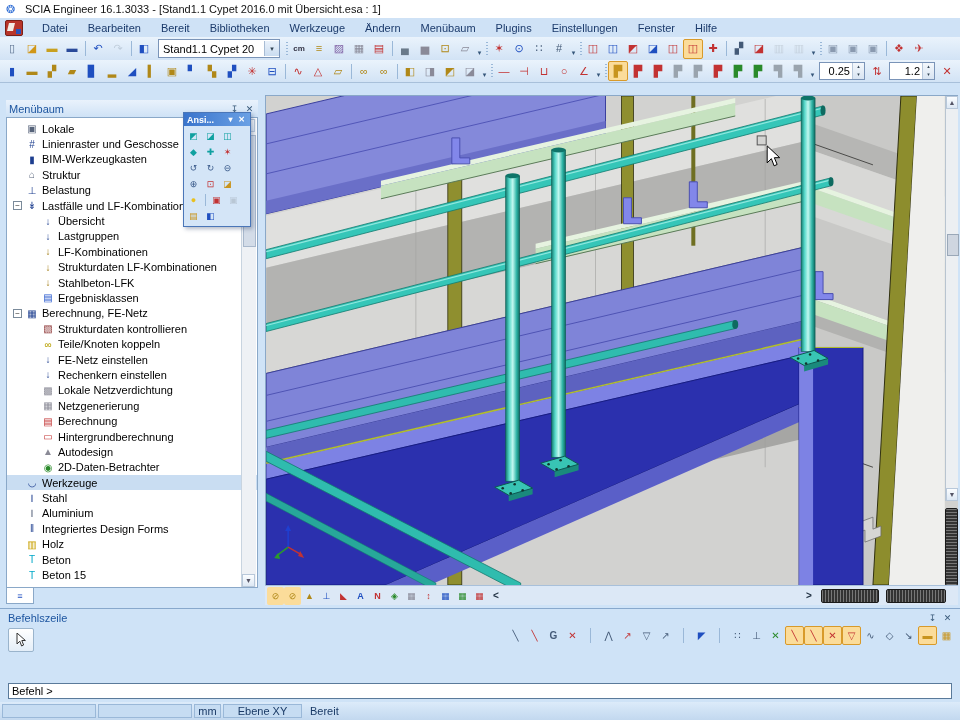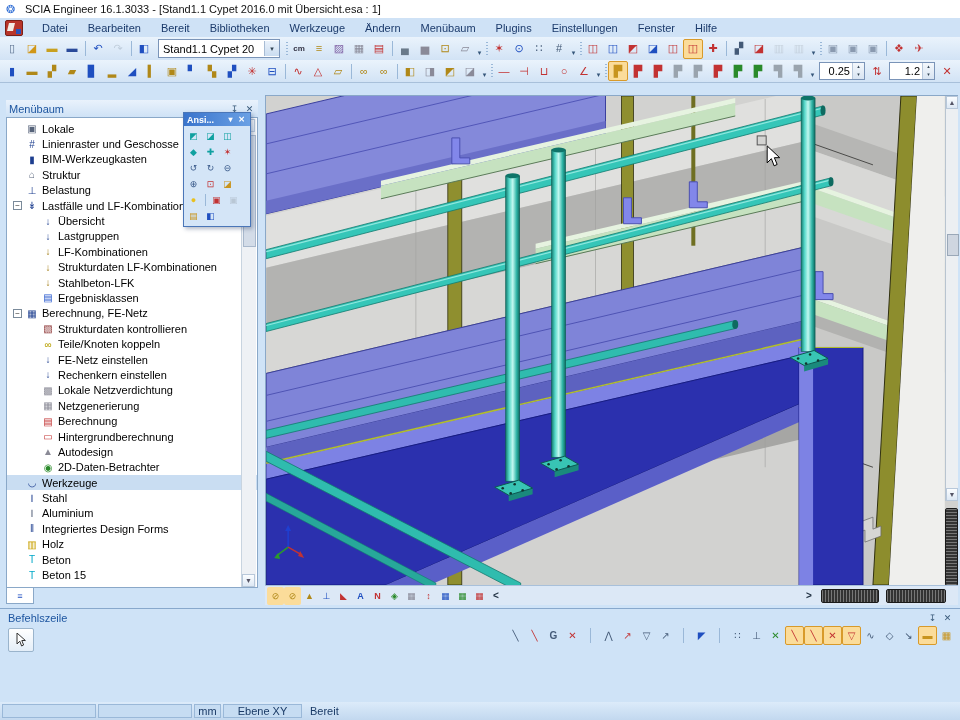"Befehl >" input.cinput { html: none -> <input> }
